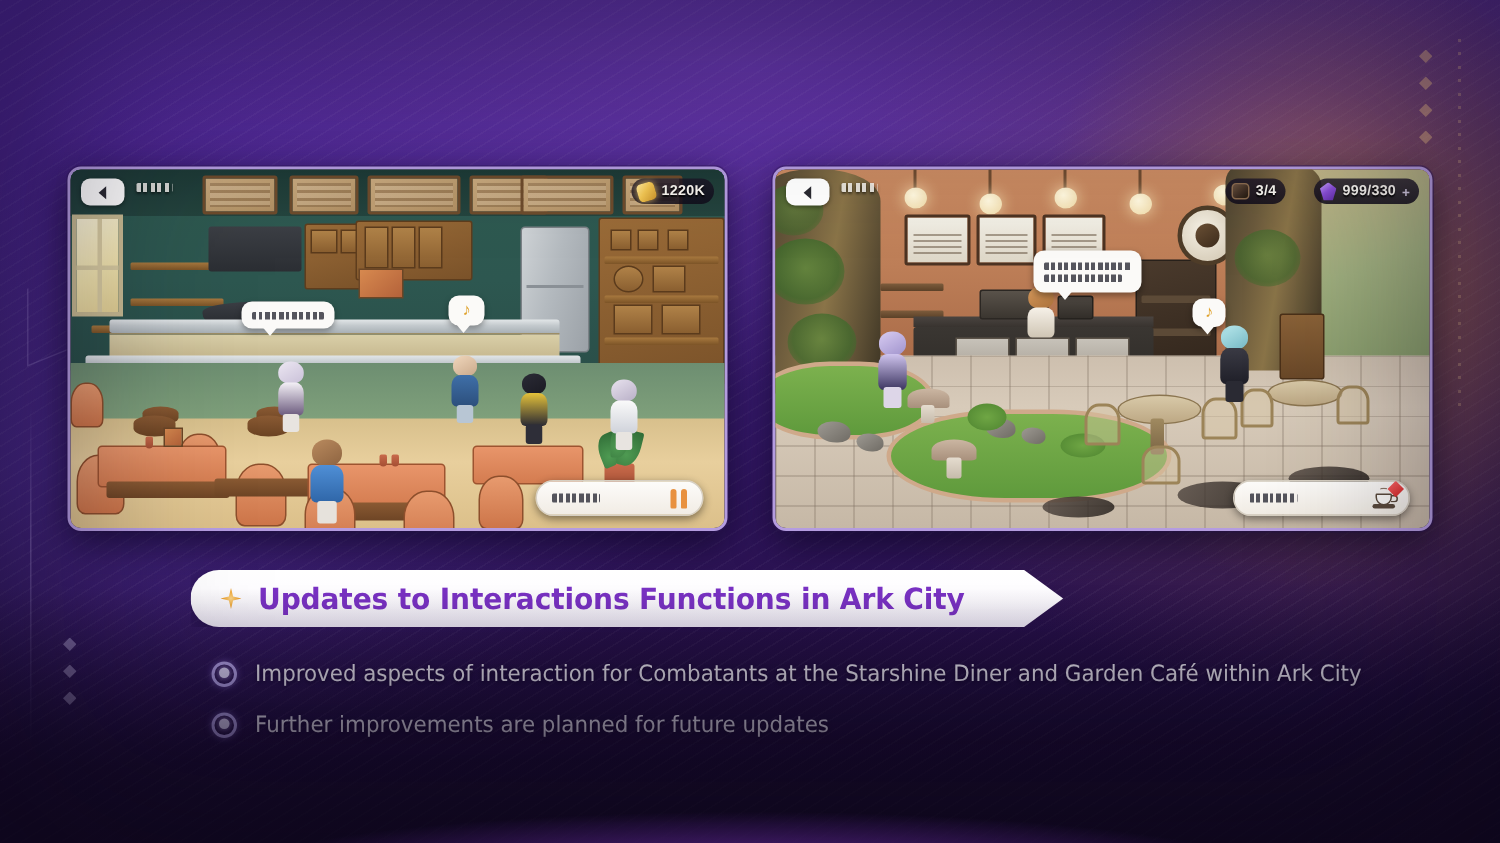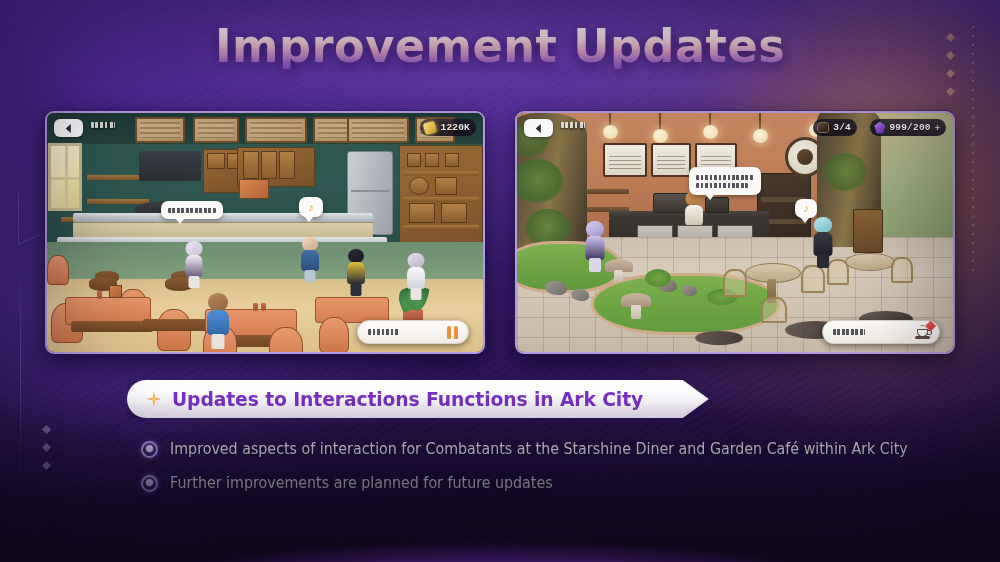"Improvement Updates" div { html: <div> <div>Improvement Updates</div> </div> -> none }
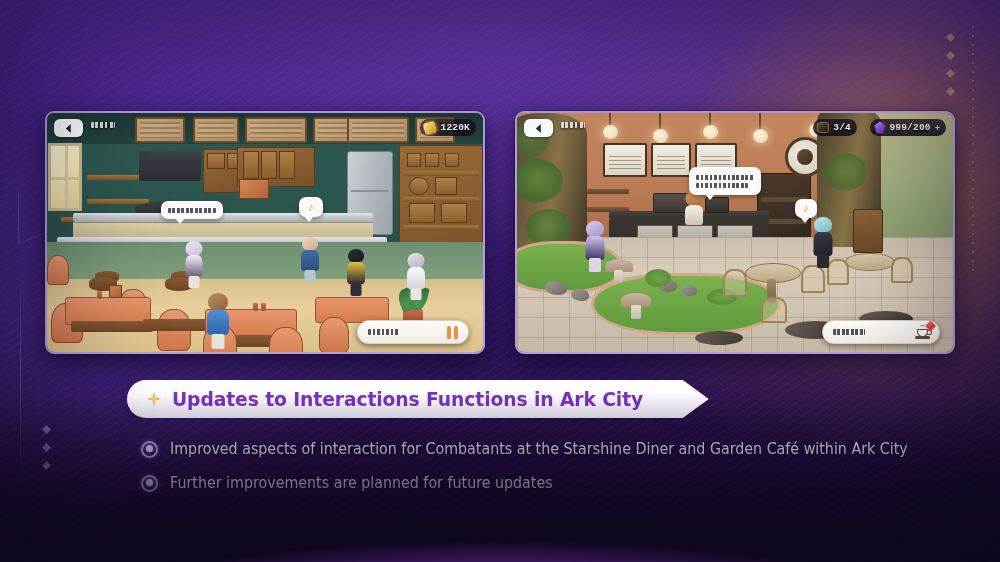"1220K" .hud-res .val { font-family: Liberation Mono, monospace -> Liberation Sans, sans-serif }
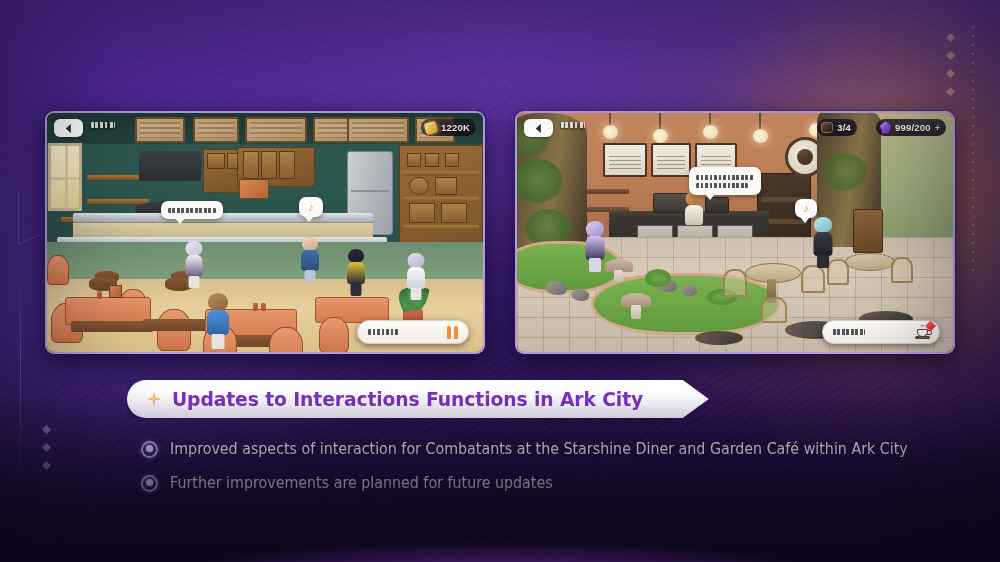"999/200" span.val { text: 999/200 -> 999/330 }
